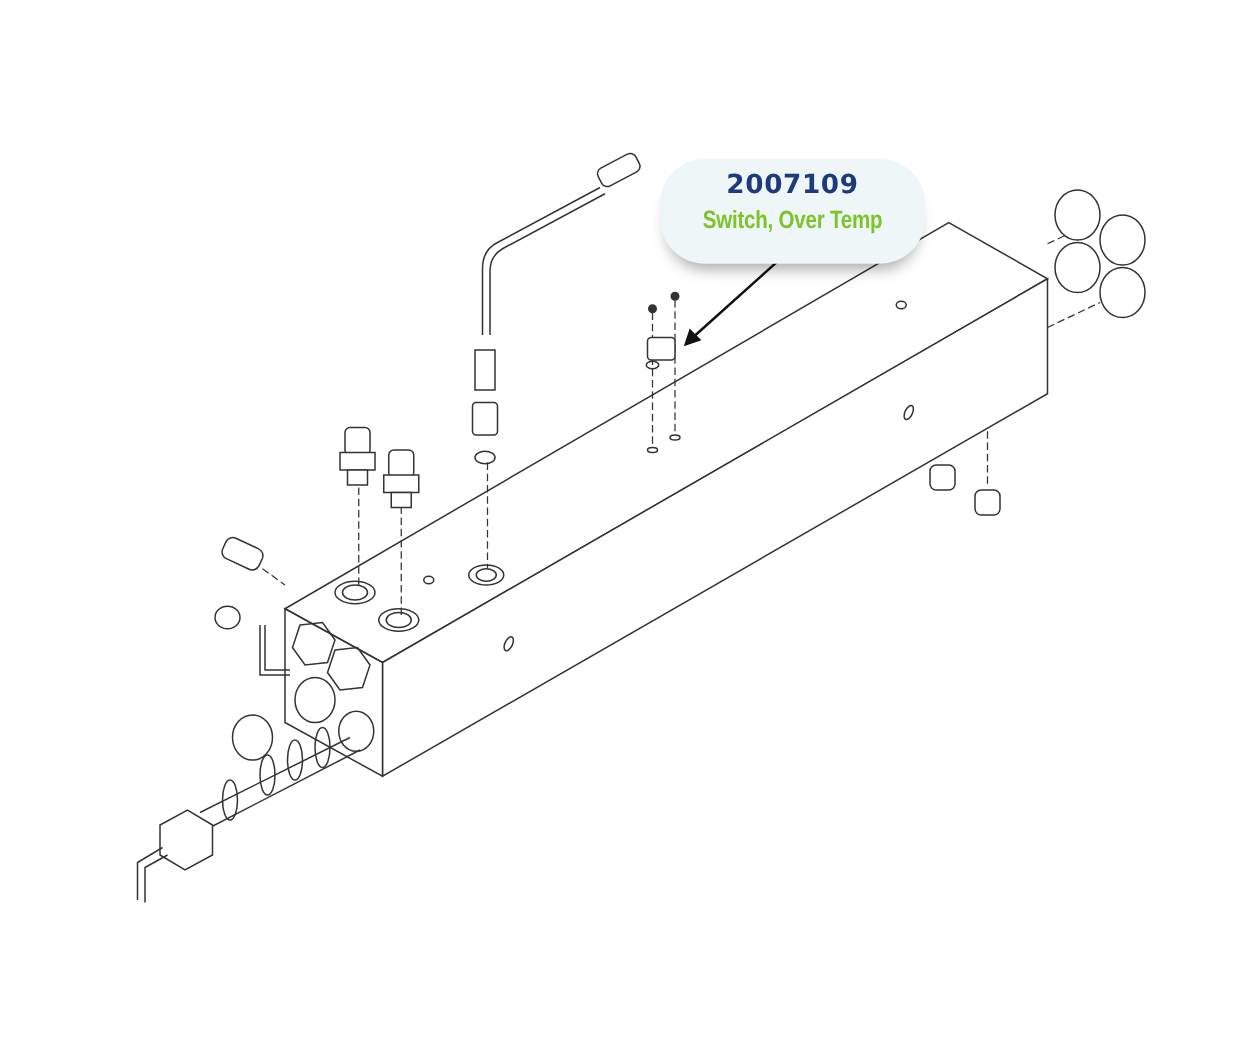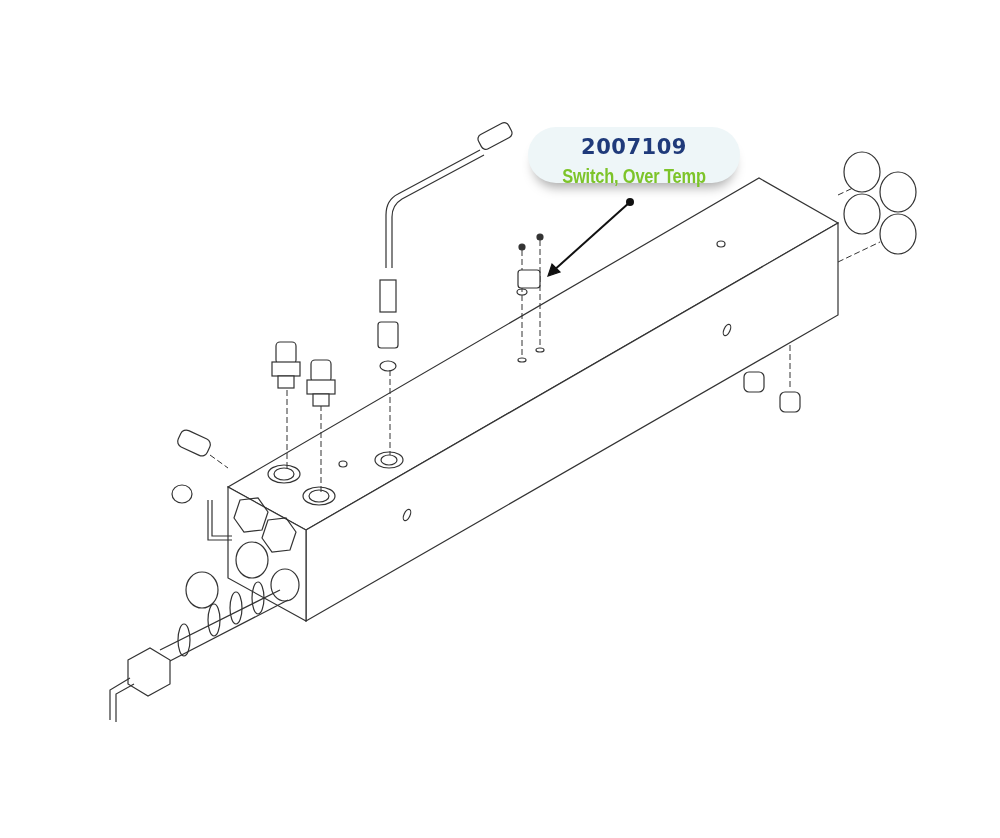"2007109" .callout { height: 56px -> 84px }
